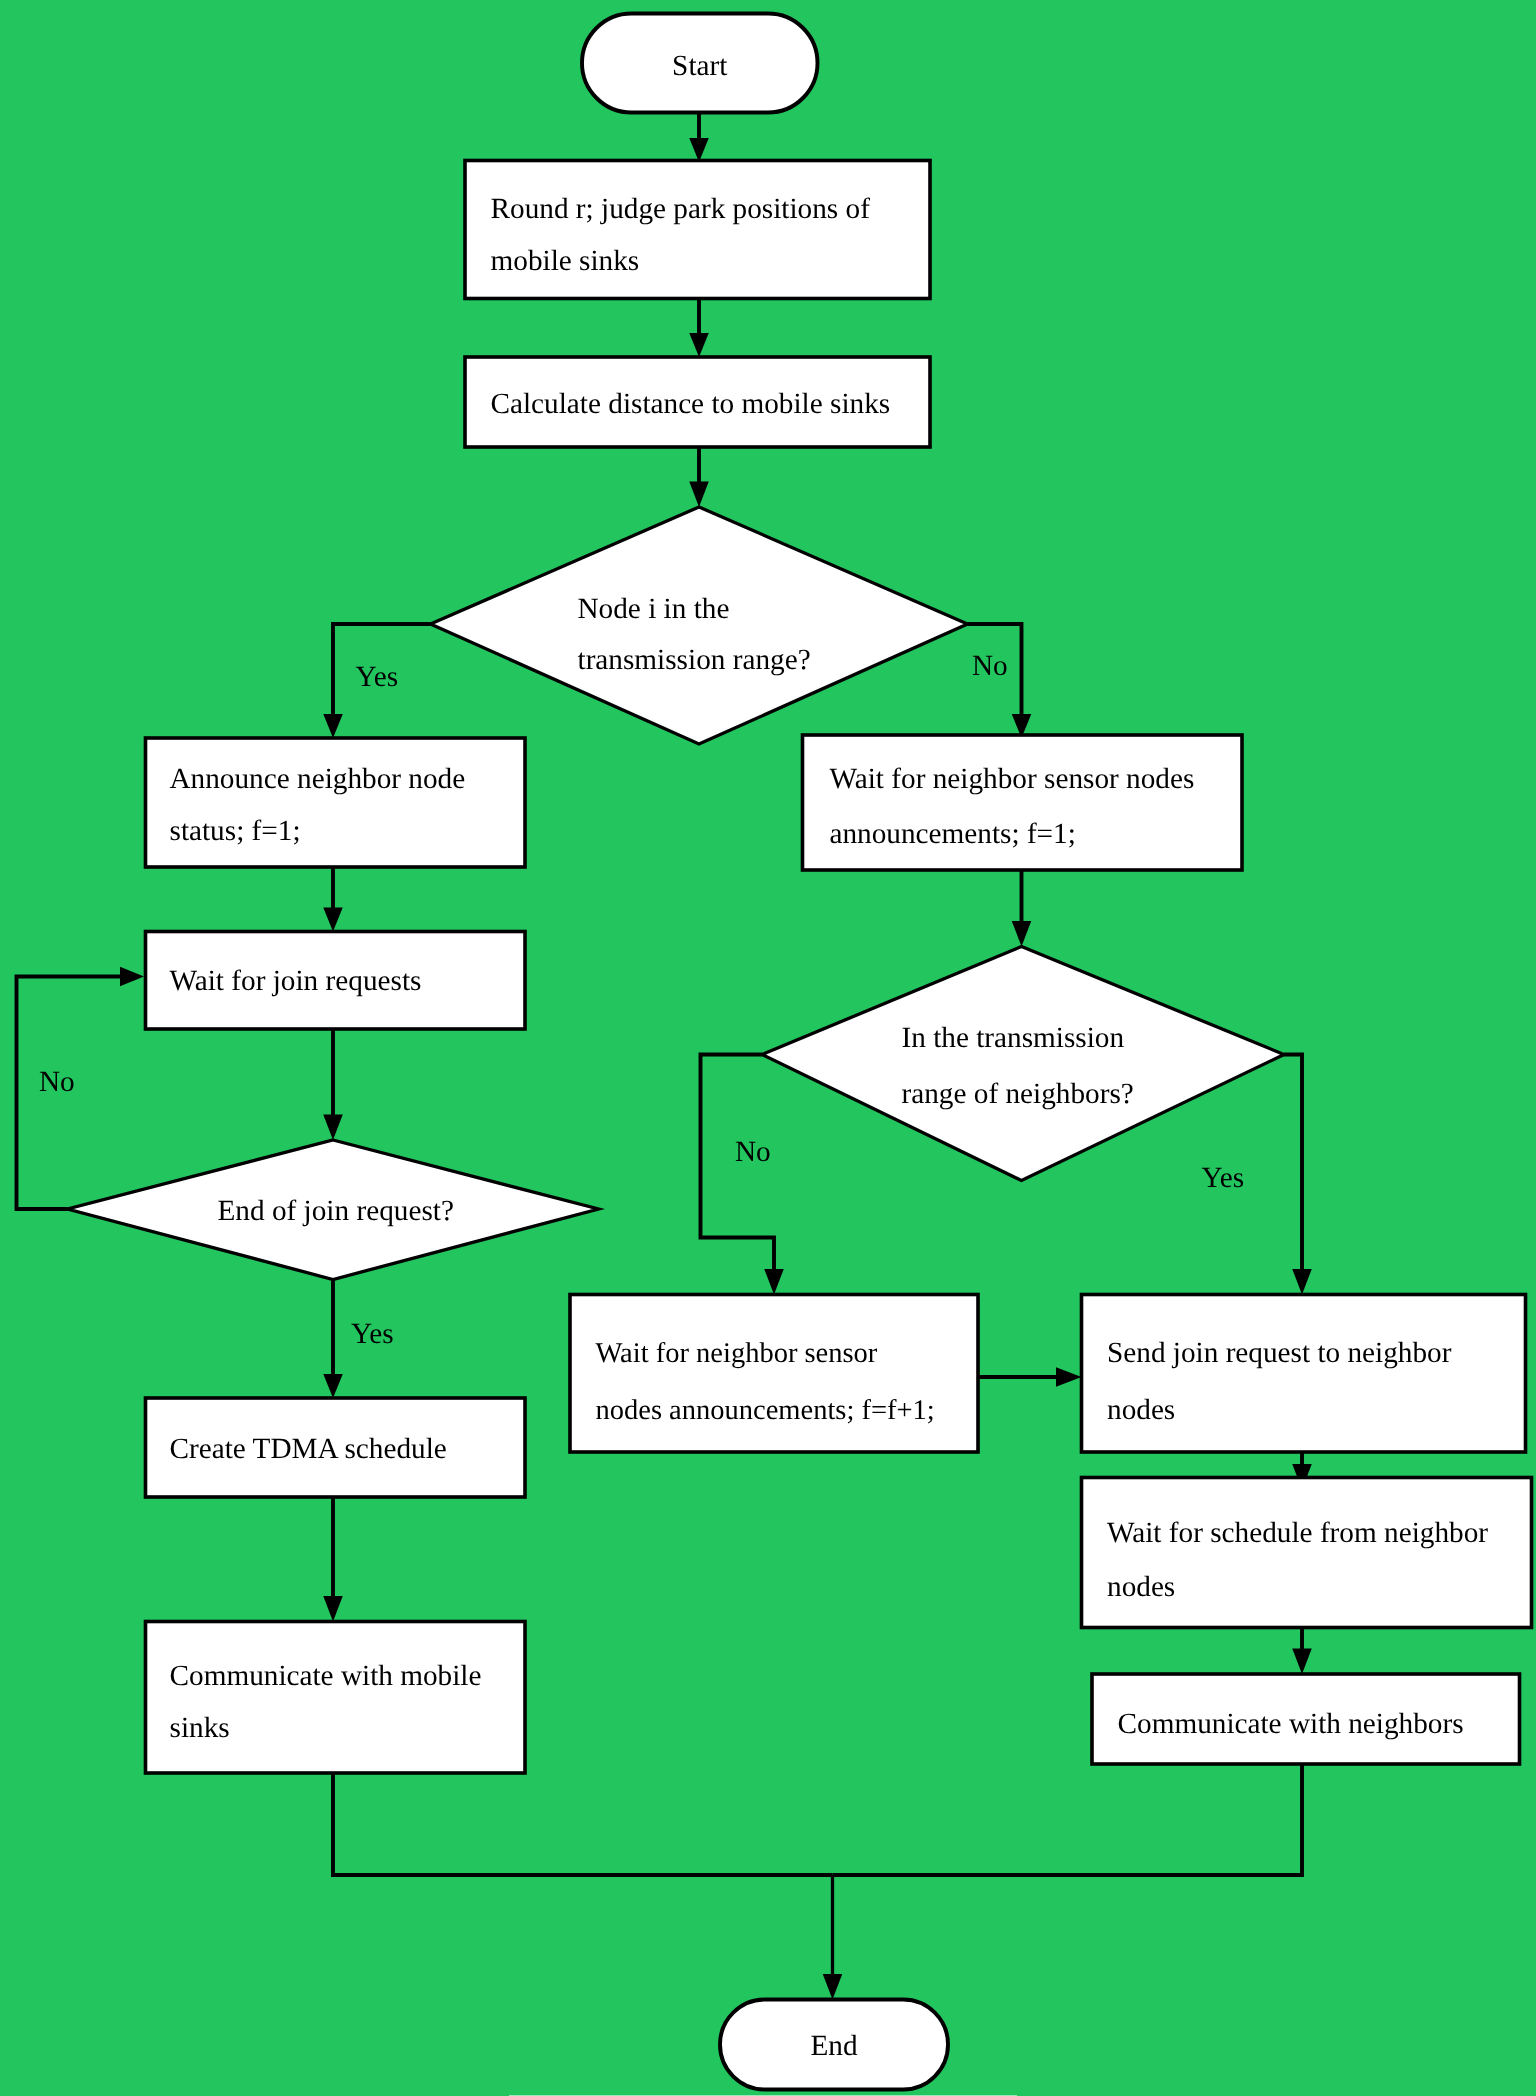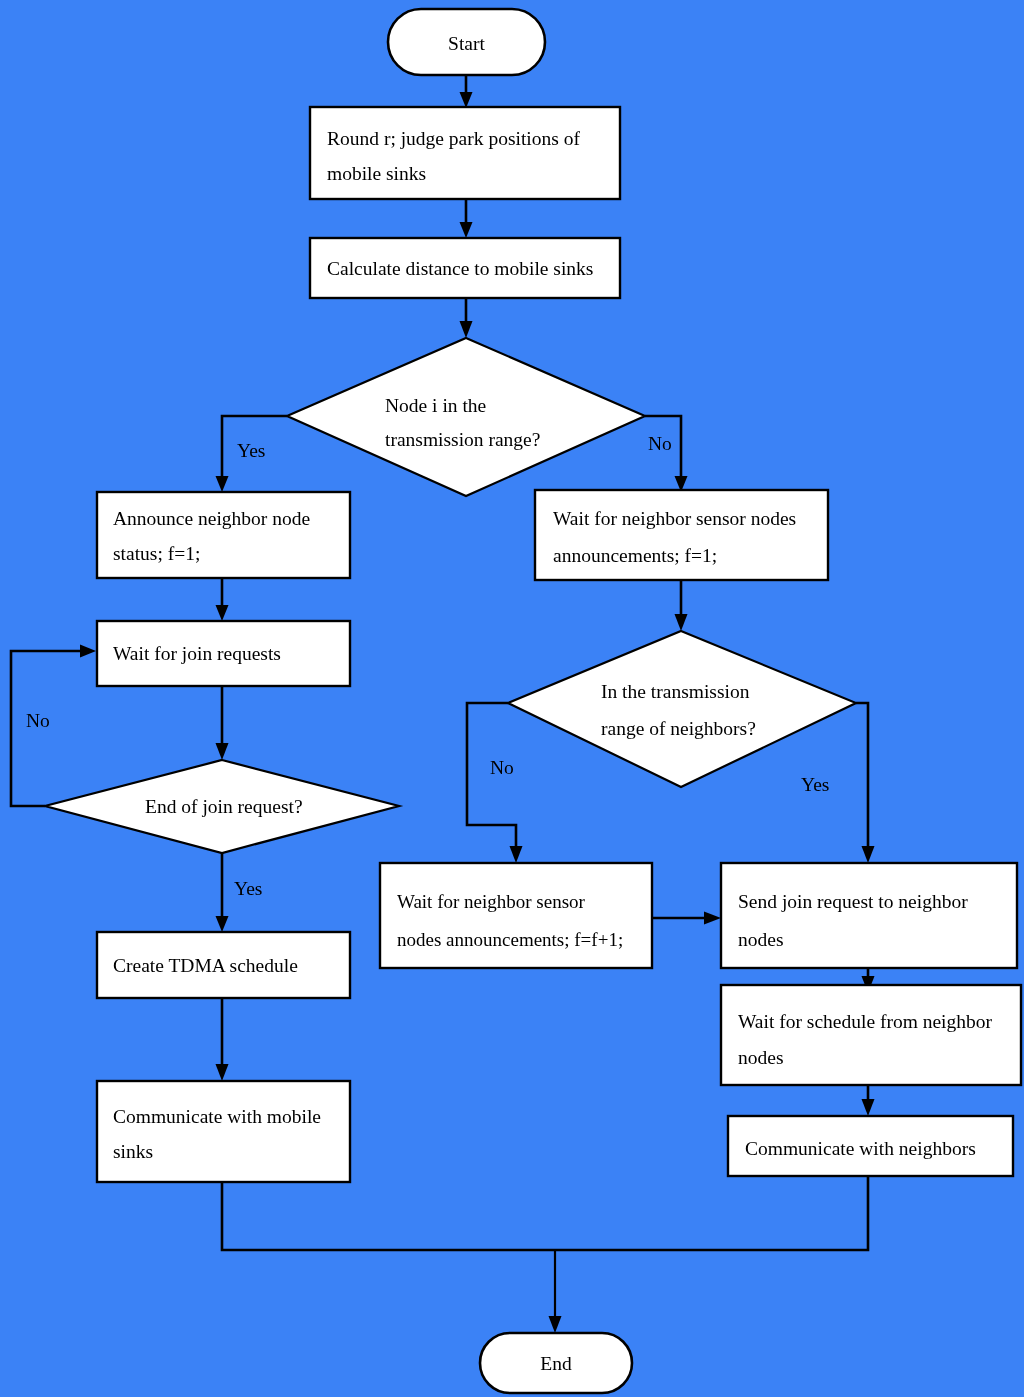"Start" #flowchart-root { background: #3b82f6 -> #22c55e }
